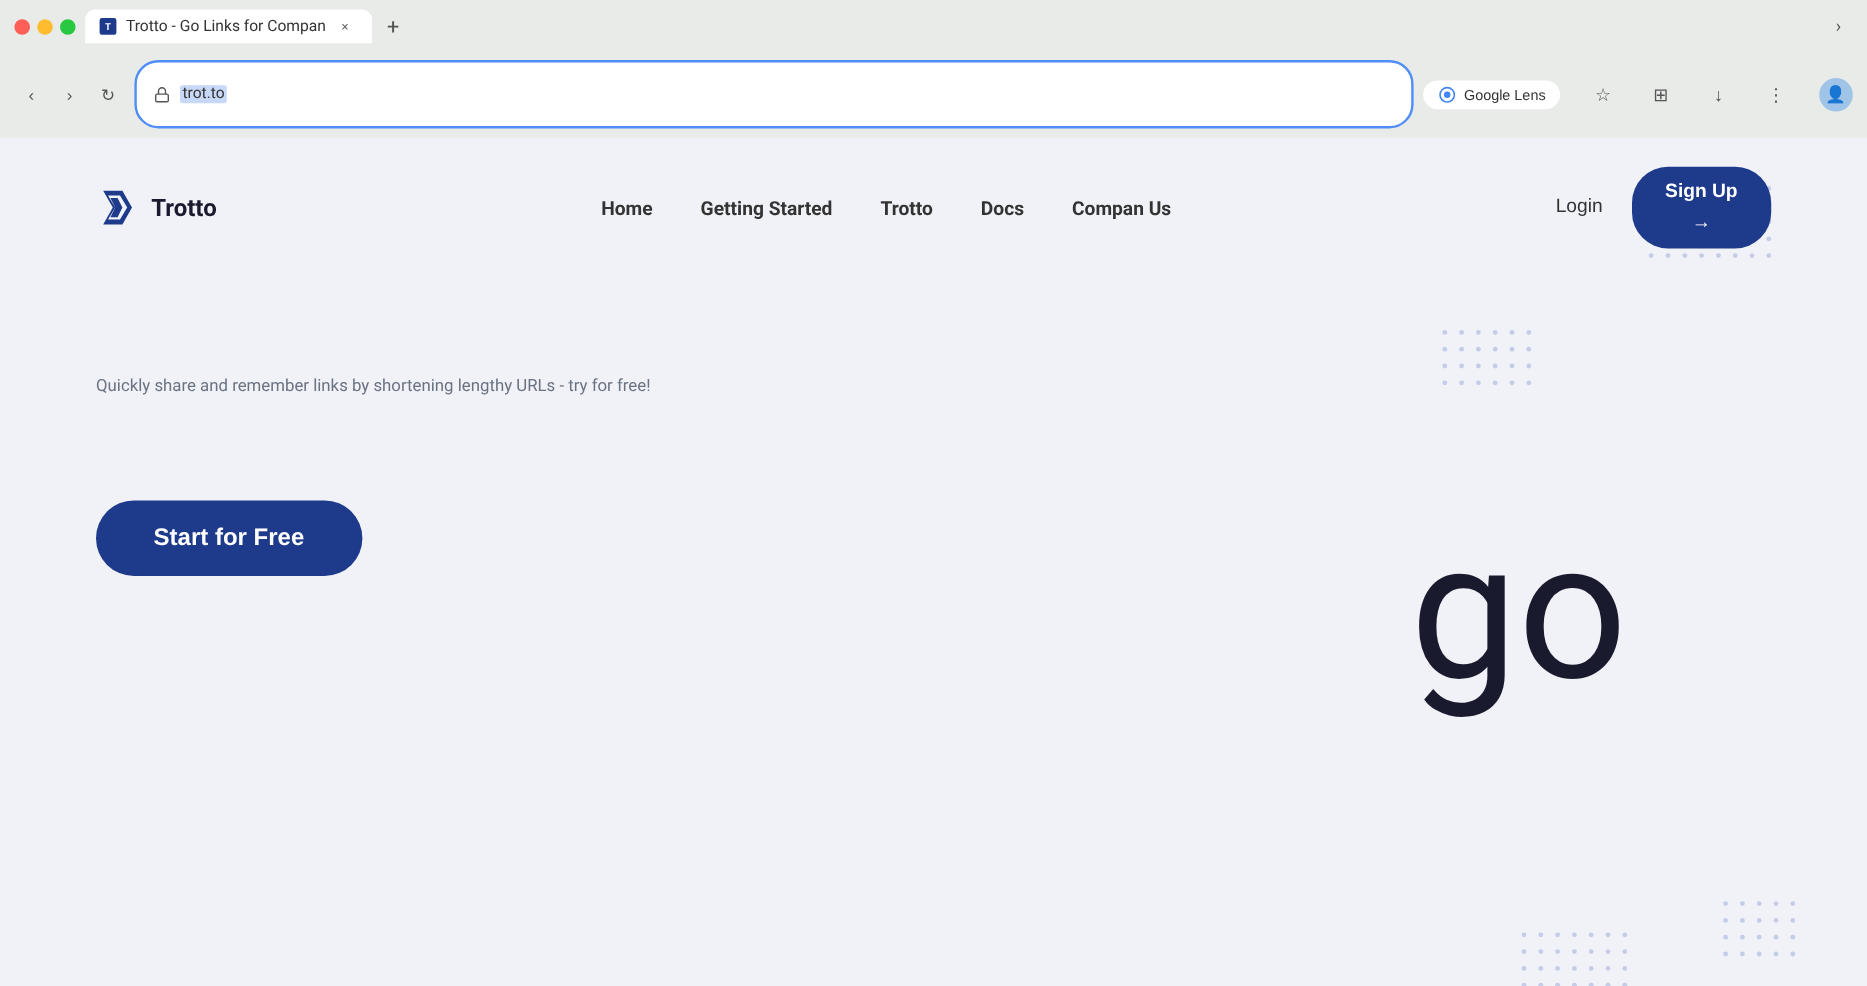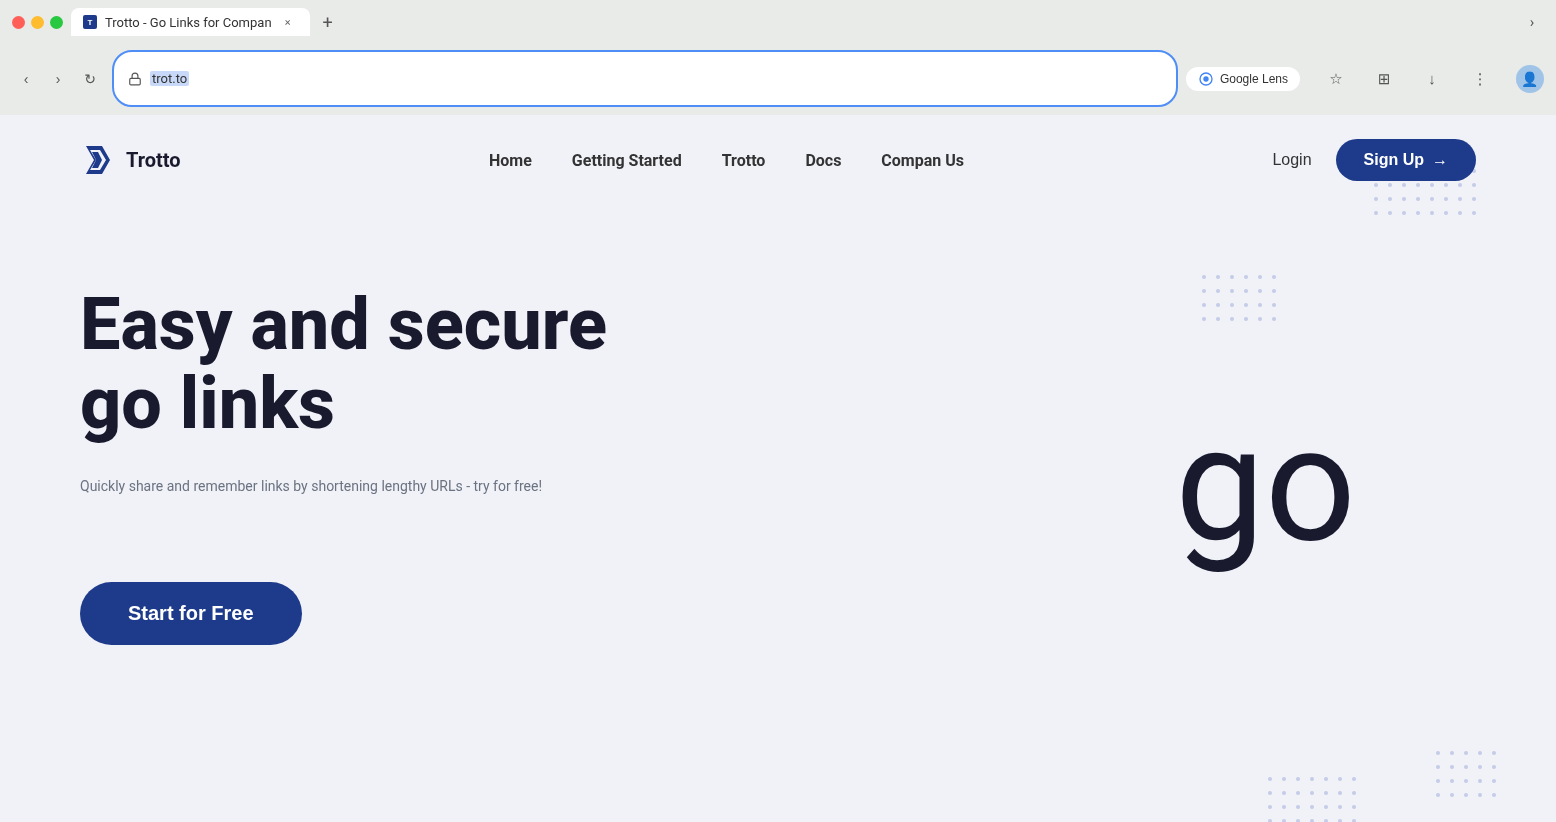"Sign Up" .signup-btn { flex-direction: none -> column }
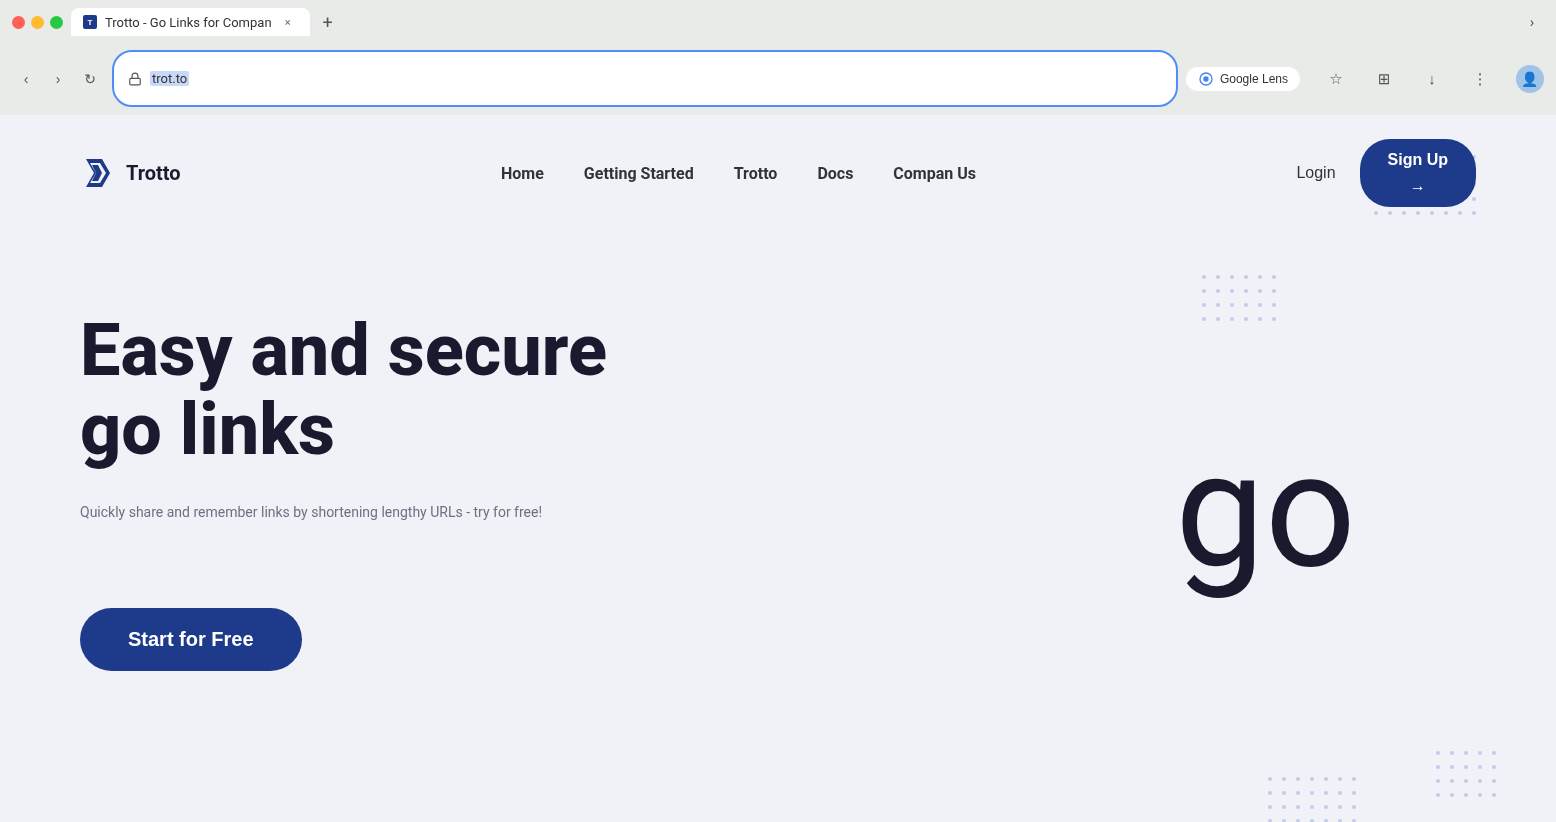"Easy and secure" h1.hero-heading { html: <h1> <span>Easy and secure</span><br> <span>go links</span> </h1> -> none }
